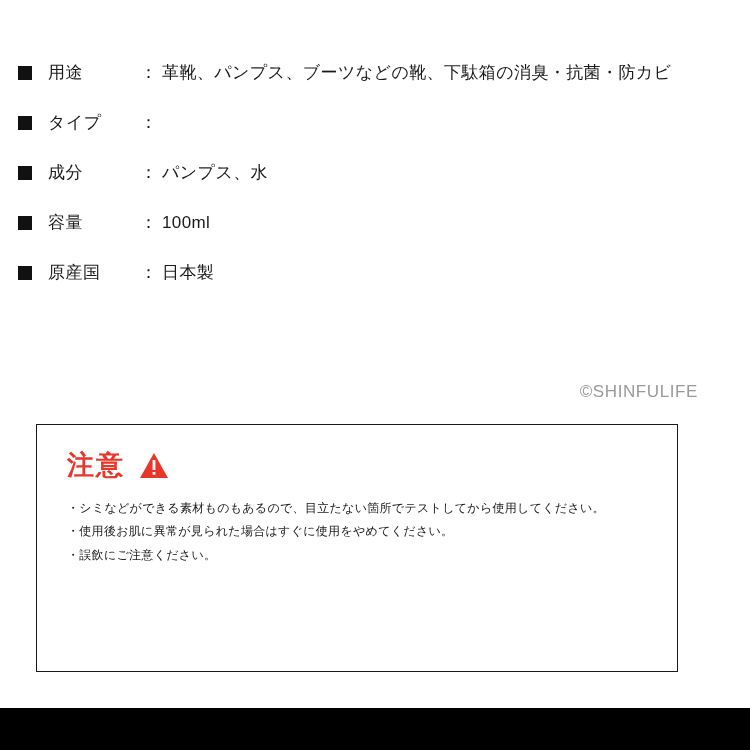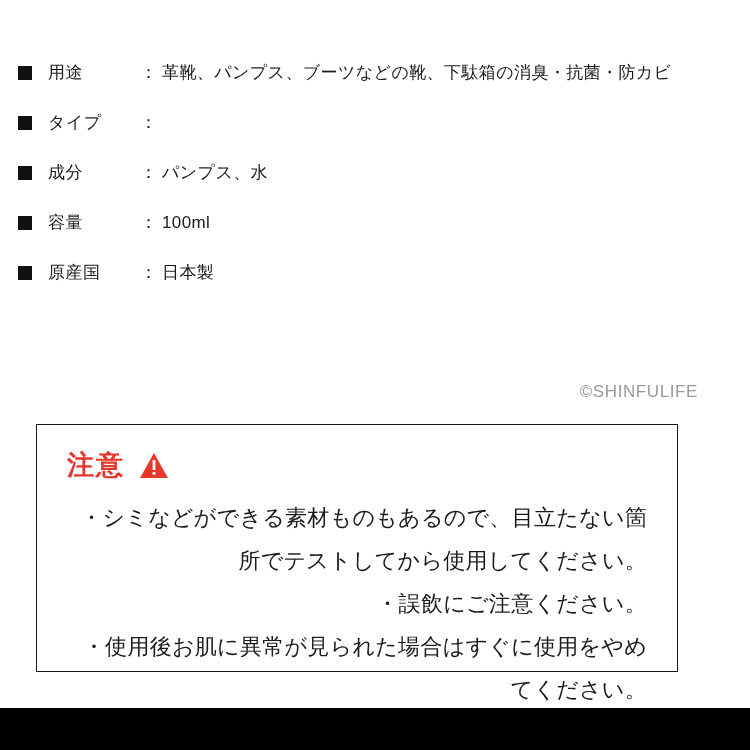"・シミなどができる素材ものもあるので、目立たない箇所でテストしてから使用してくだ" .caution-item { font-size: 22px -> 12px; text-align: right -> none }
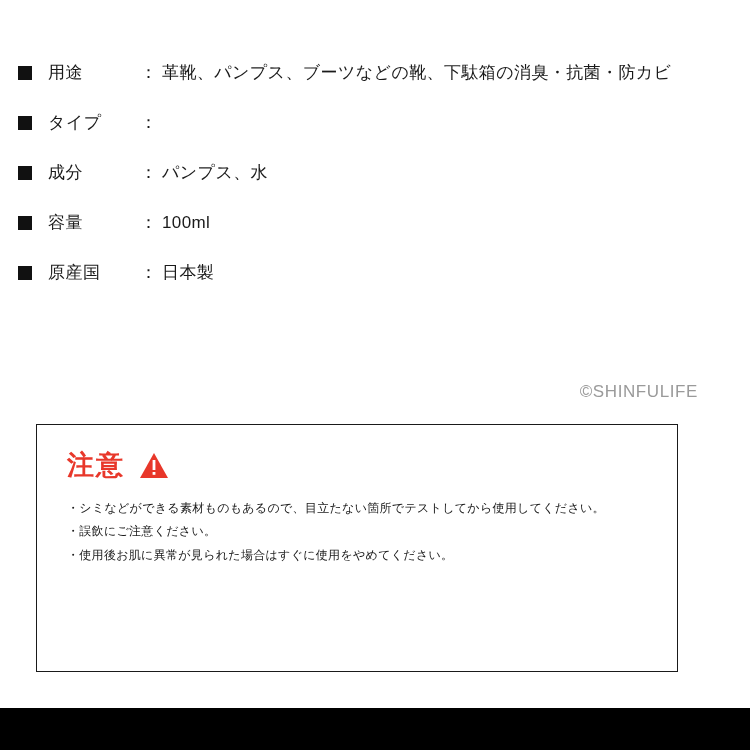"・誤飲にご注意ください。" div.caution-item { order: before "・使用後お肌に異常が見られた場合はすぐに使用をやめてください。" -> after "・使用後お肌に異常が見られた場合はすぐに使用をやめてください。" }
